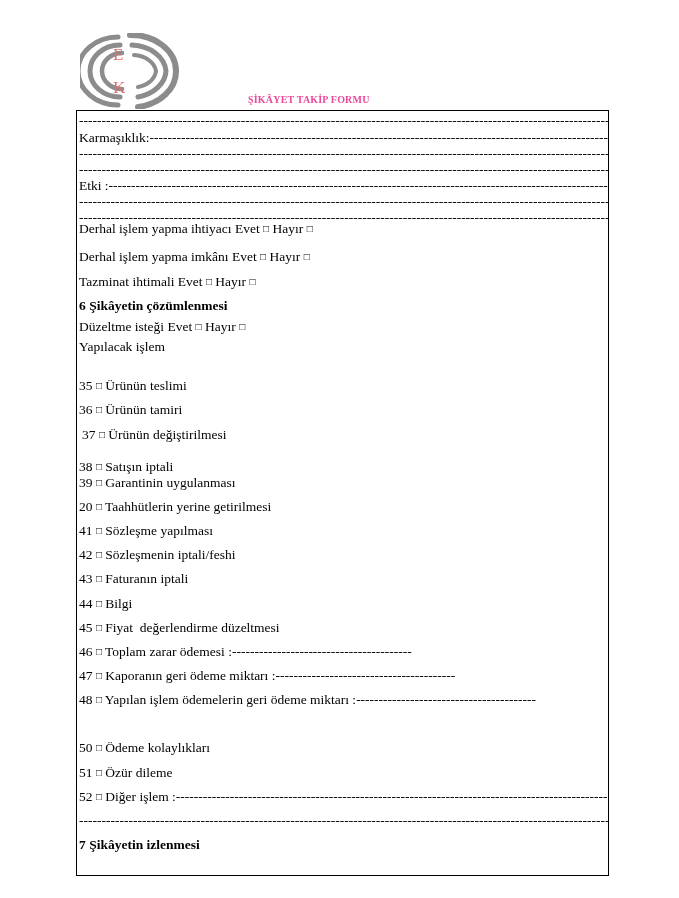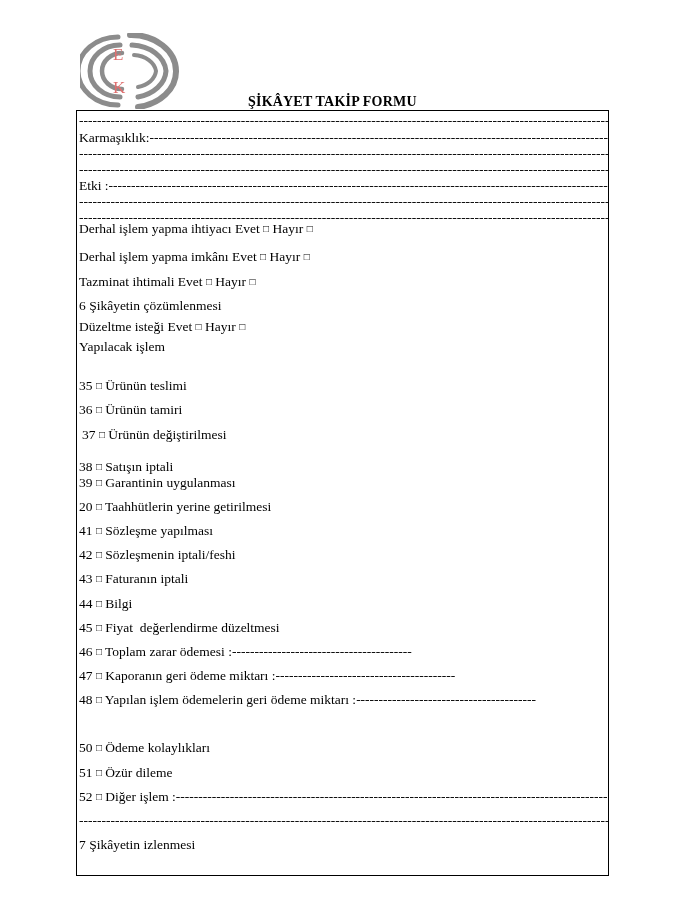"ŞİKÂYET TAKİP FORMU" .title { color: #000000 -> #ec4899; font-size: 14px -> 10px }
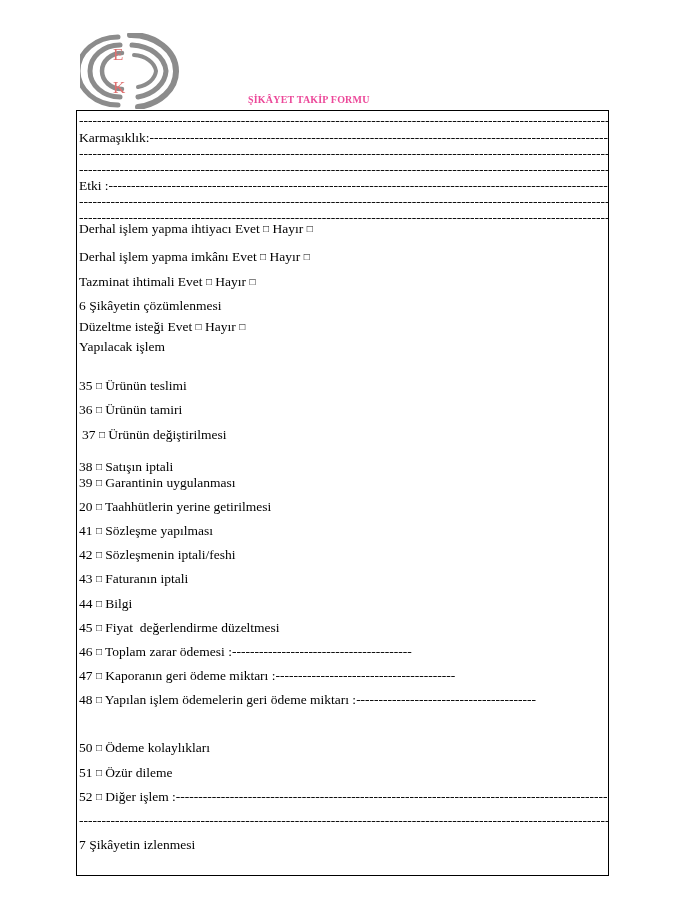"6 Şikâyetin çözümlenmesi" .bold { font-weight: normal -> bold }
